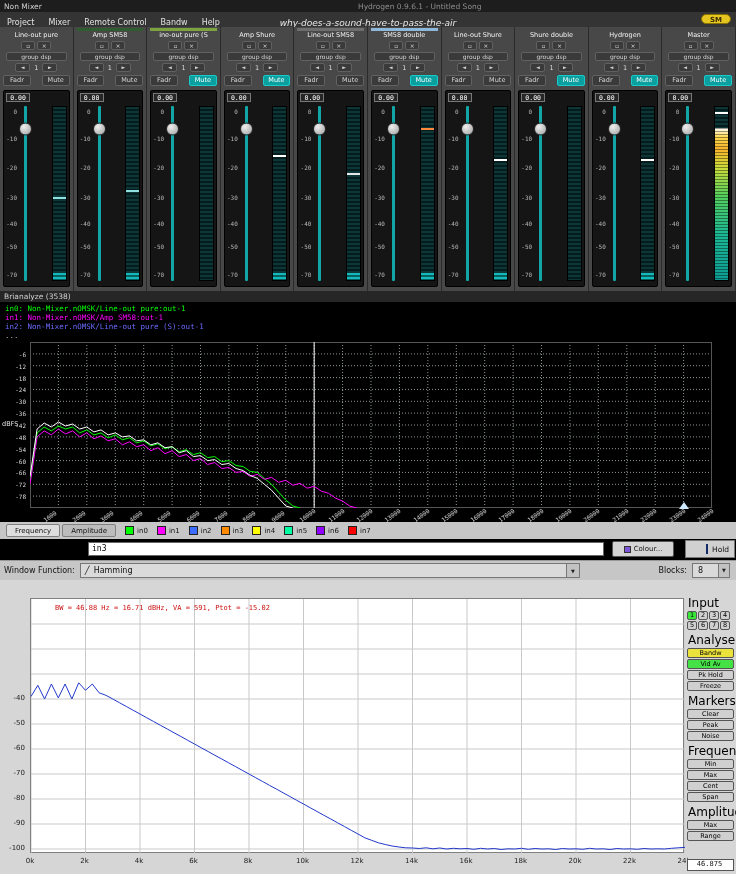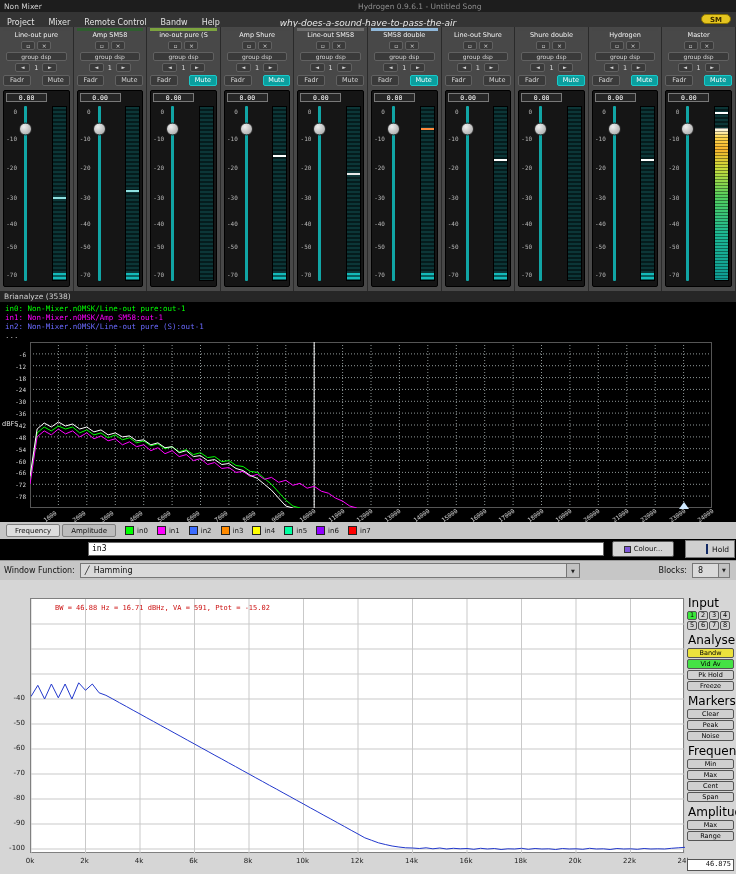"0.00" .gain { width: 41px -> 24px }
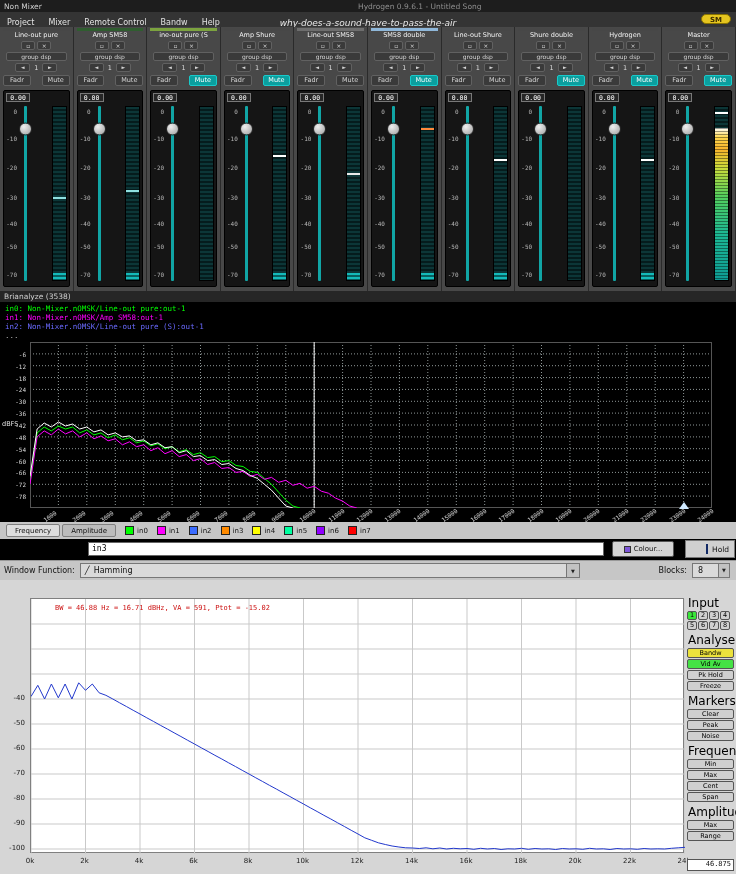"46.875" .freq-step { text-align: right -> center }
